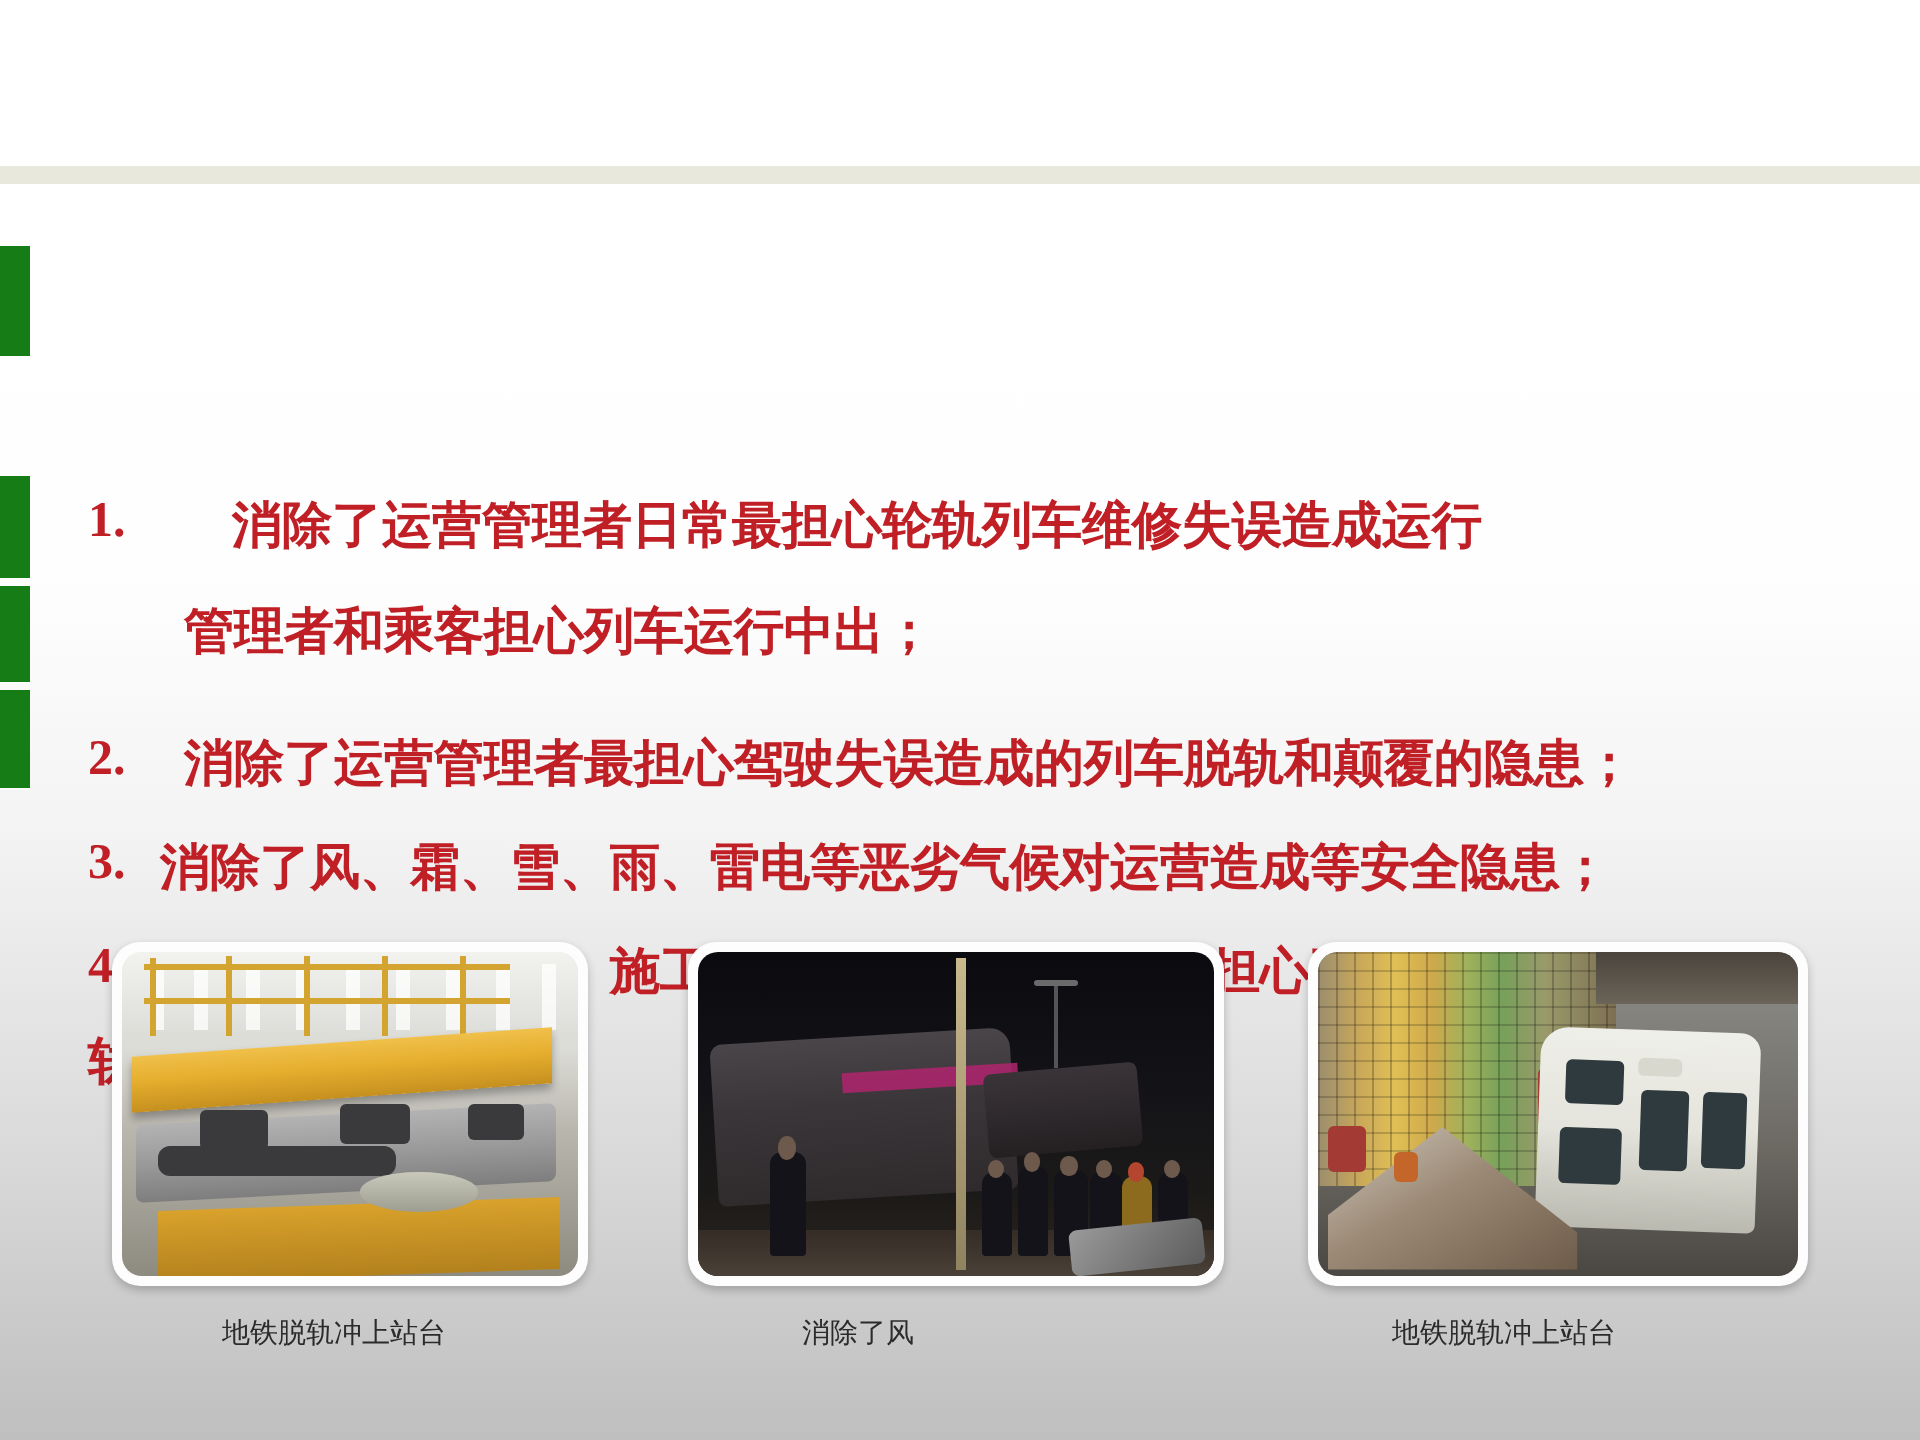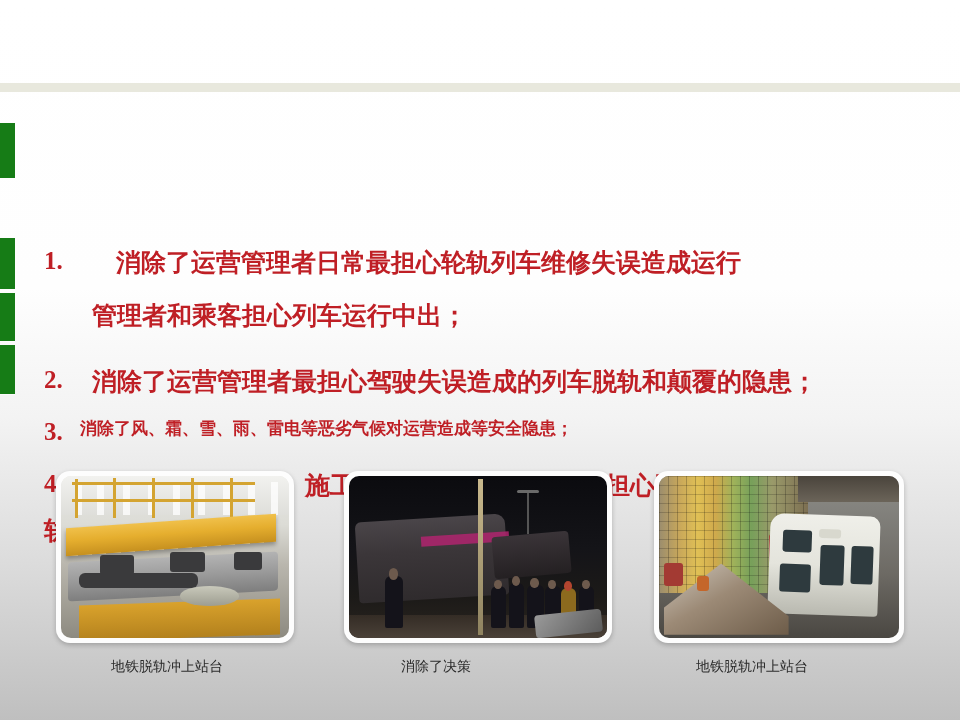"消除了风、霜、雪、雨、雷电等恶劣气候对运营造成等安全隐患；" .b3-l1 { font-size: 17px -> 25px }
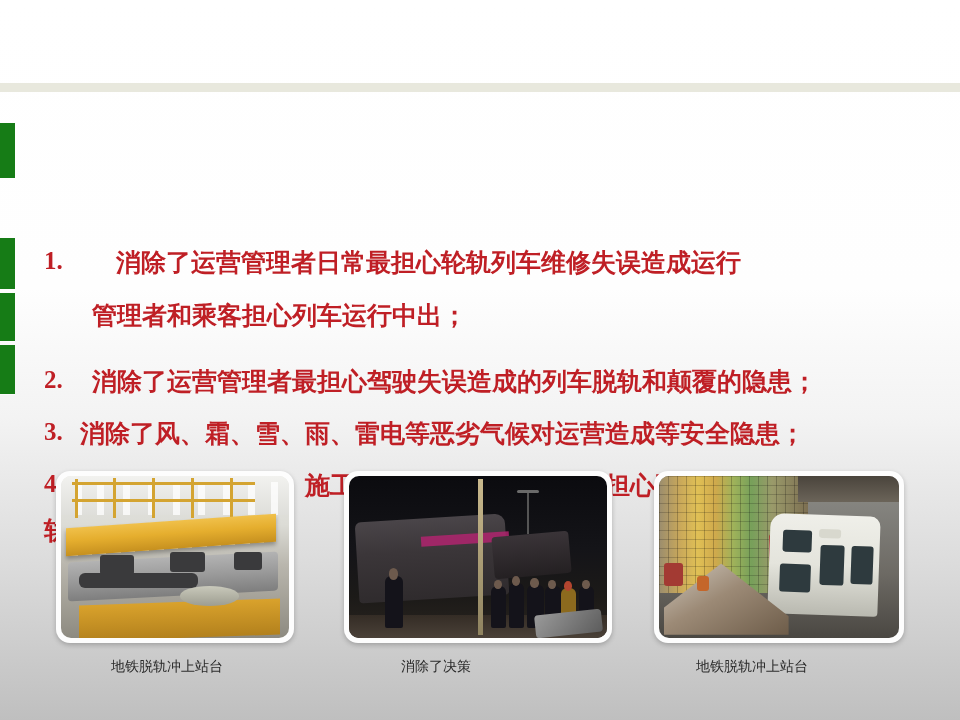"消除了决策" div.caption { text: 决策 -> 风 }
